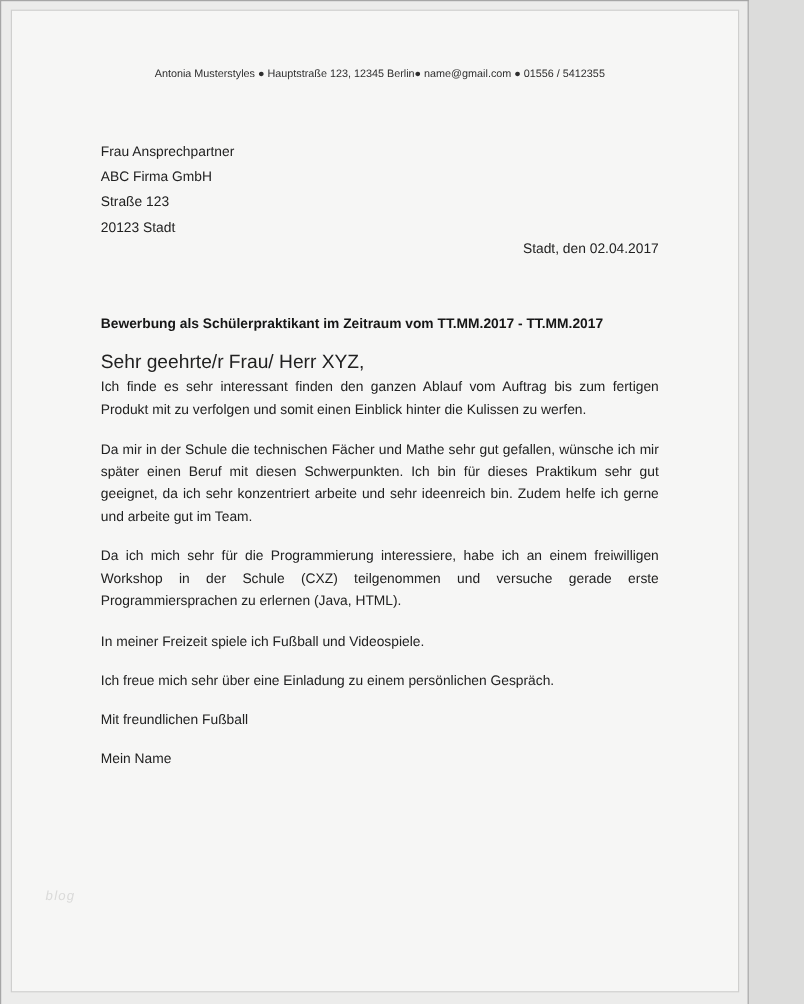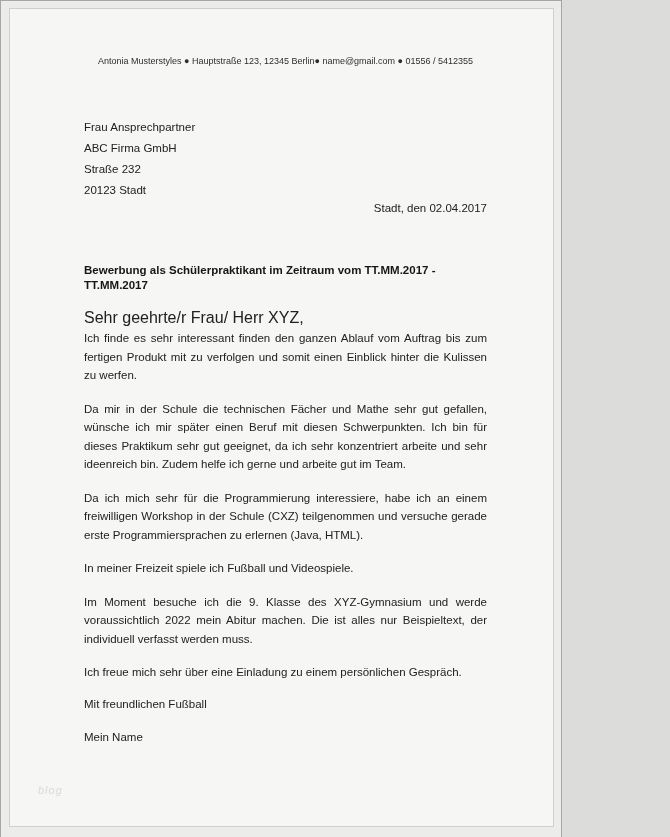"Antonia Musterstyles ● Hauptstraße 123," .sheet { width: 562px -> 624px }
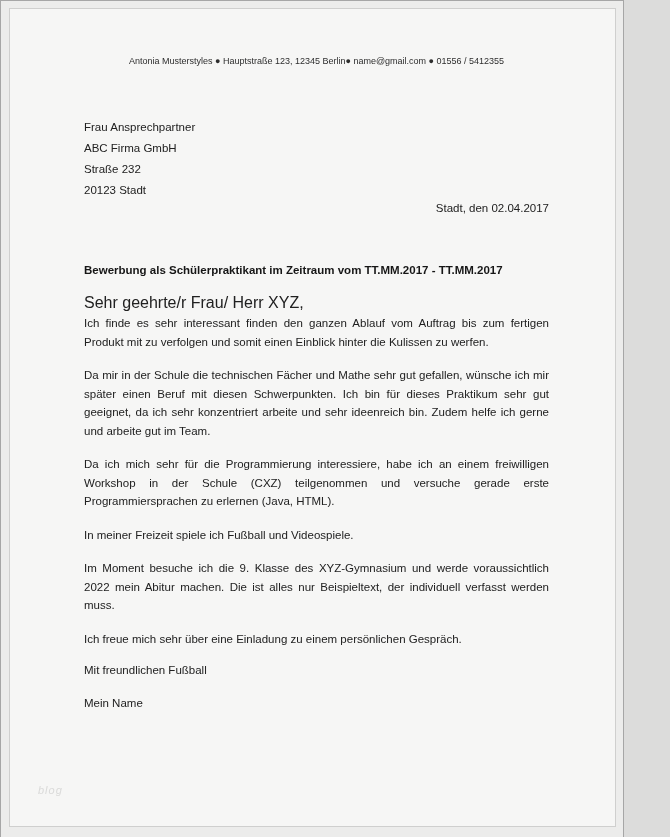"Straße 232" div { text: 232 -> 123 }
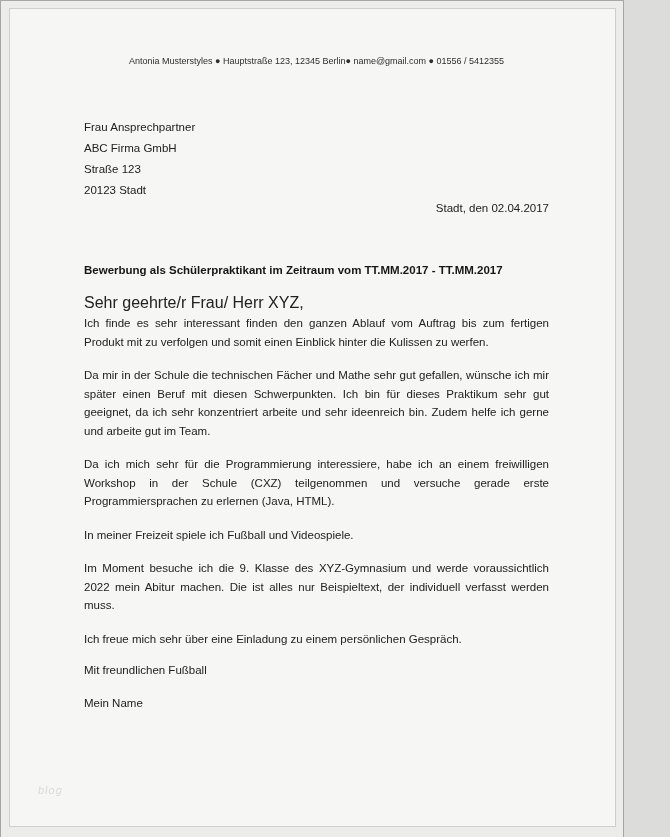"Im Moment besuche ich die" p.para { html: <p>Im Moment besuche ich die 9. Klasse des XYZ-Gymnasium und werde voraussichtlich 2022 mein Abitur machen. Die ist alles nur Beispieltext, der individuell verfasst werden muss.</p> -> none }
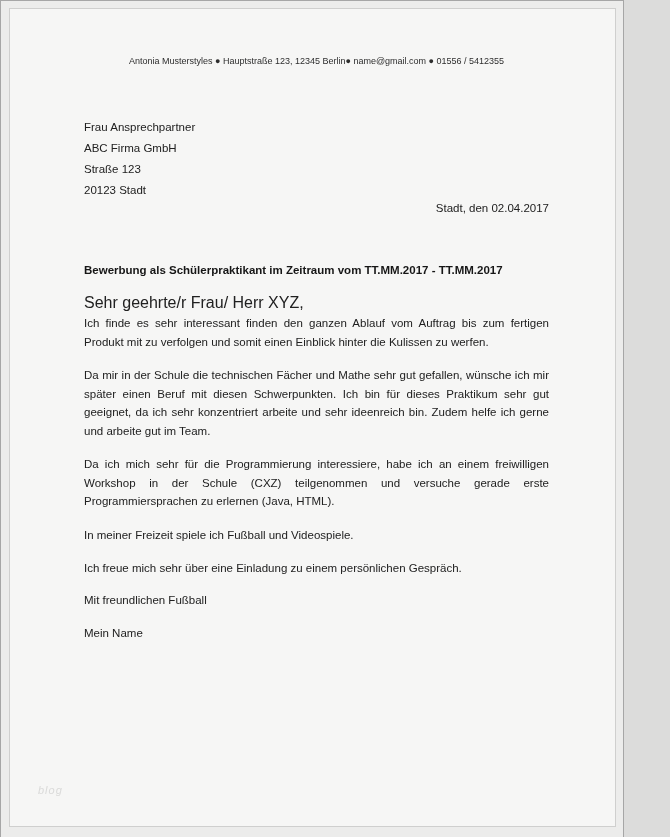"blog" .watermark { top: 775px -> 732px }
